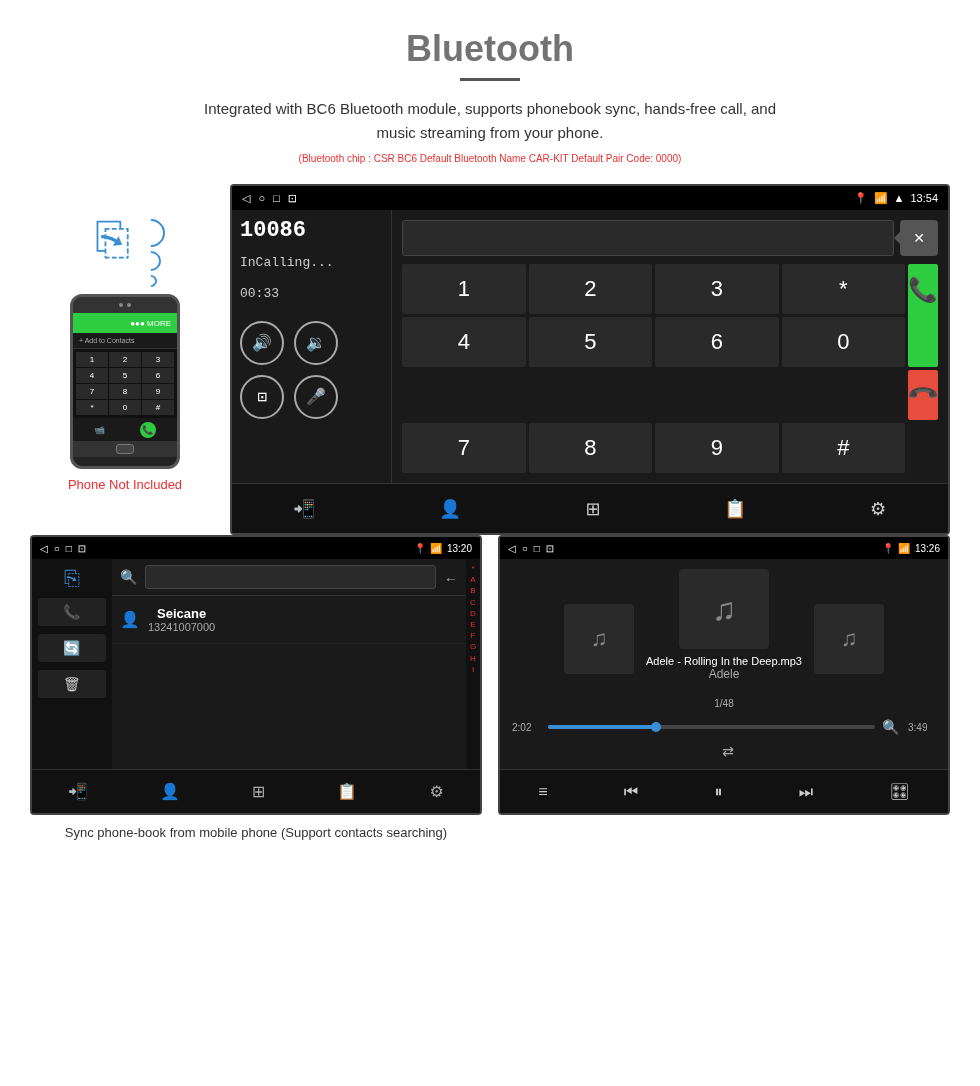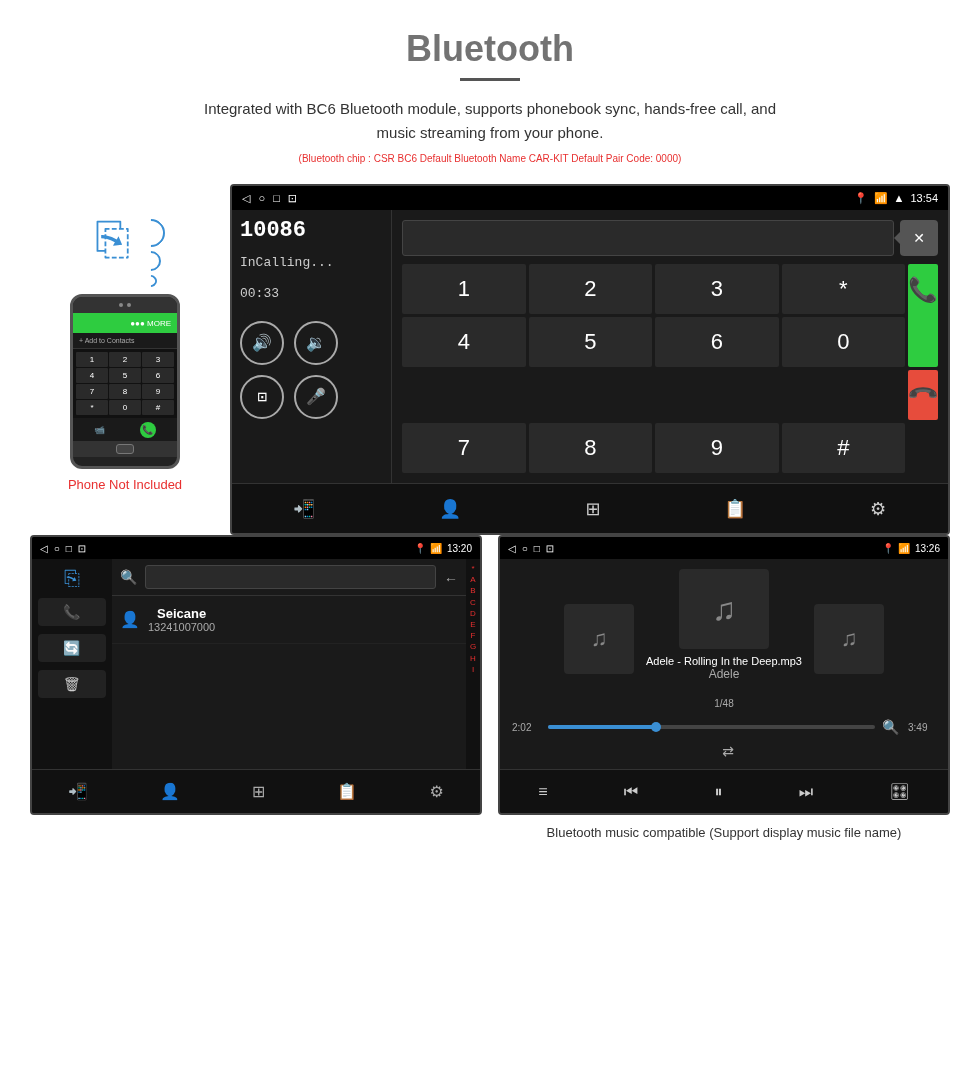"Sync phone-book from mobile phone" div.bottom-caption { html: none -> <div> <span>Sync phone-book from mobile phone (Support contacts searching)</span> </div> }
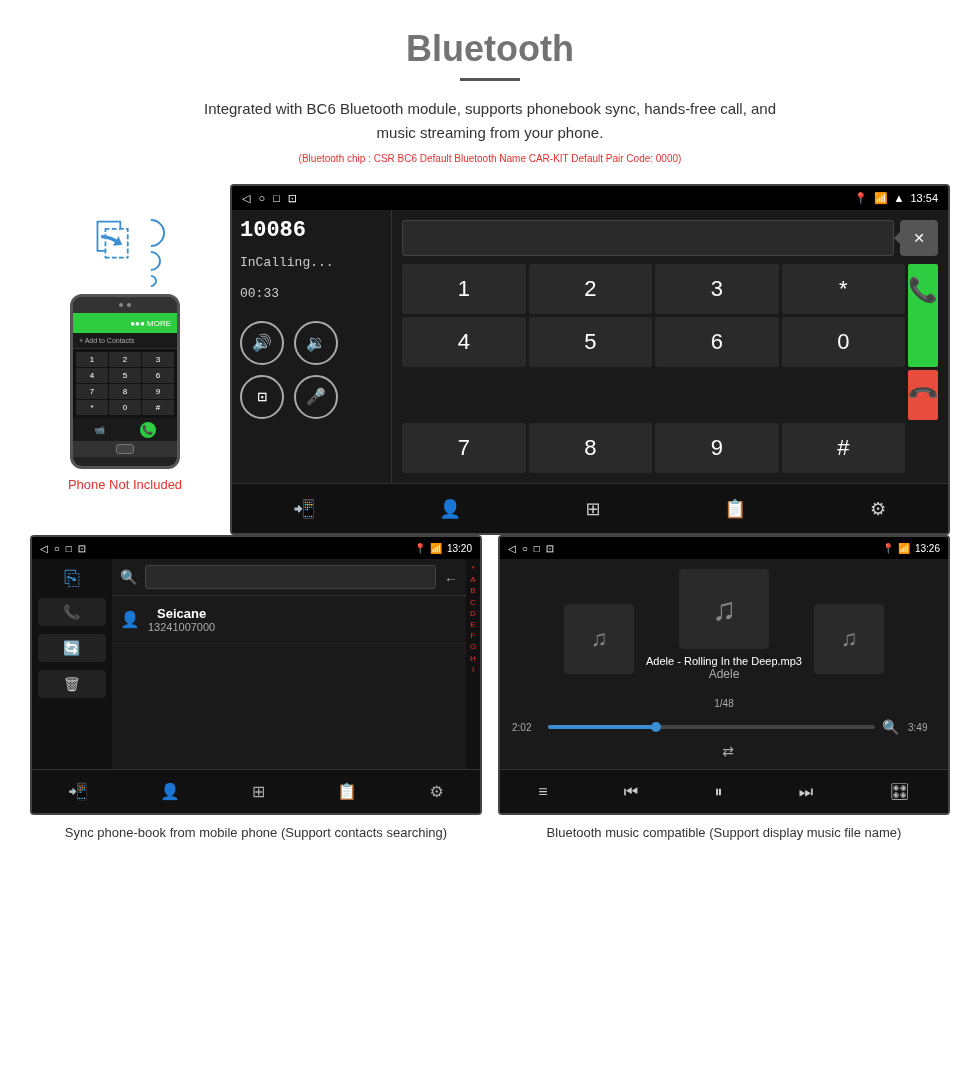"Bluetooth music compatible (Support" div.bottom-caption { html: <div> <span>Bluetooth music compatible (Support display music file name)</span> </div> -> none }
